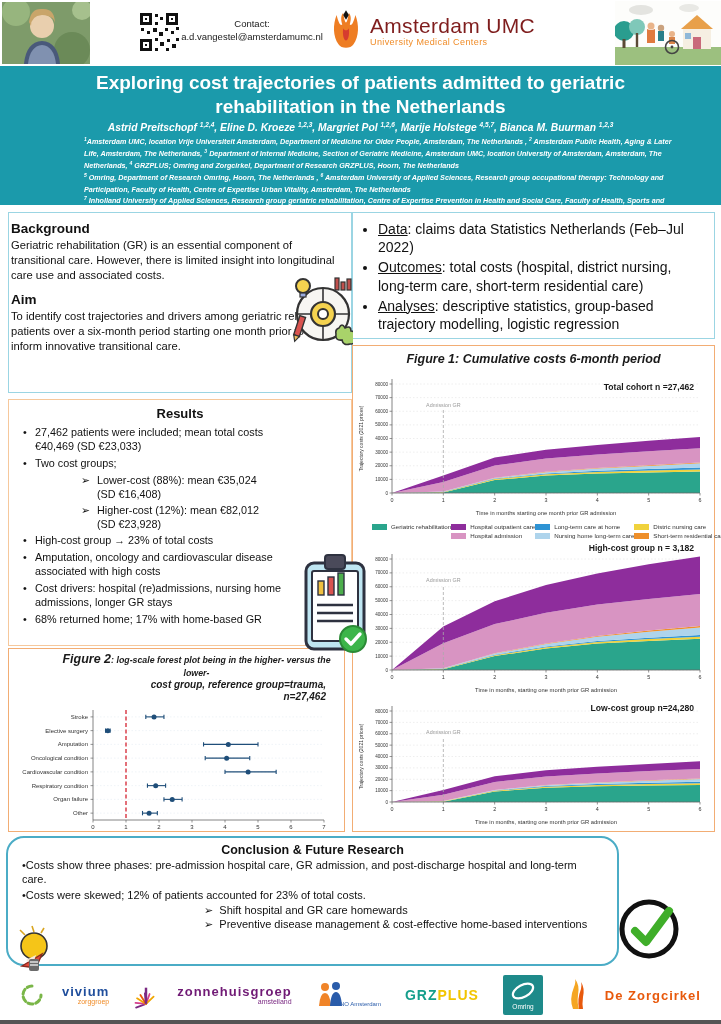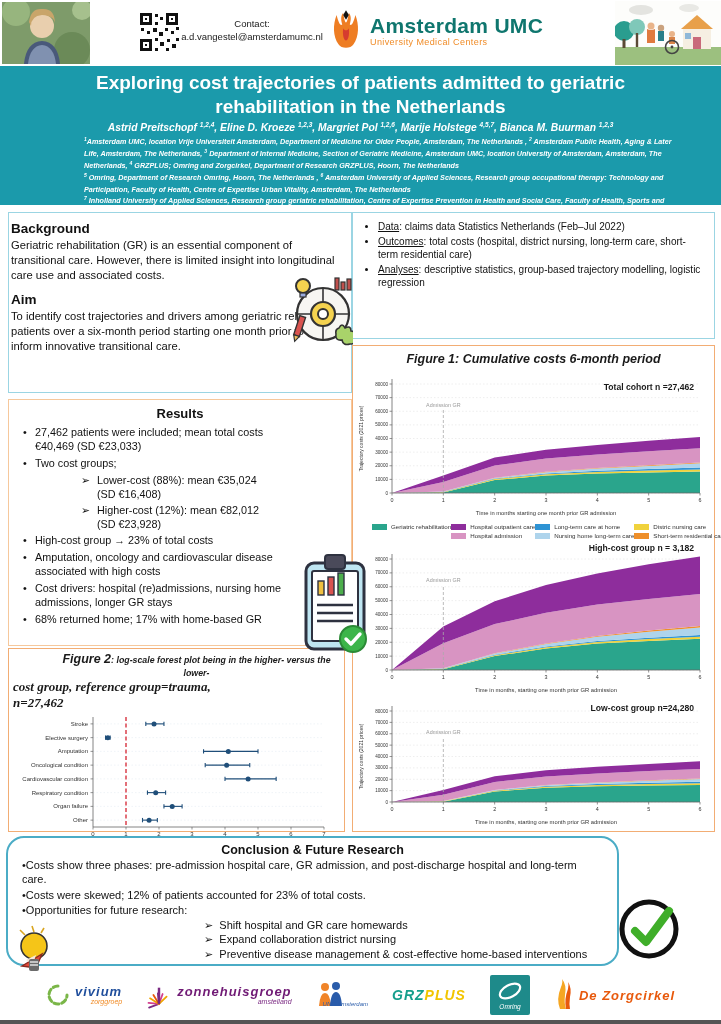"Amsterdam UMC" .logo-title { color: #0f766e -> #7f1d1d; font-weight: bold -> normal }
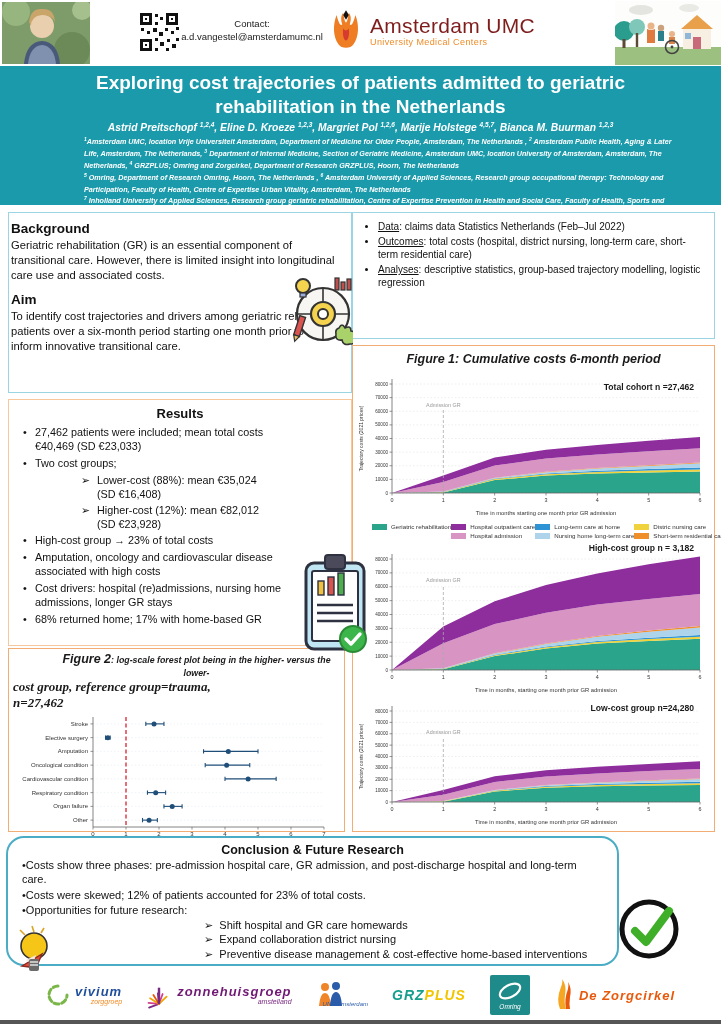"Data: claims data Statistics Netherlands" .m-list { font-size: 10px -> 14px }
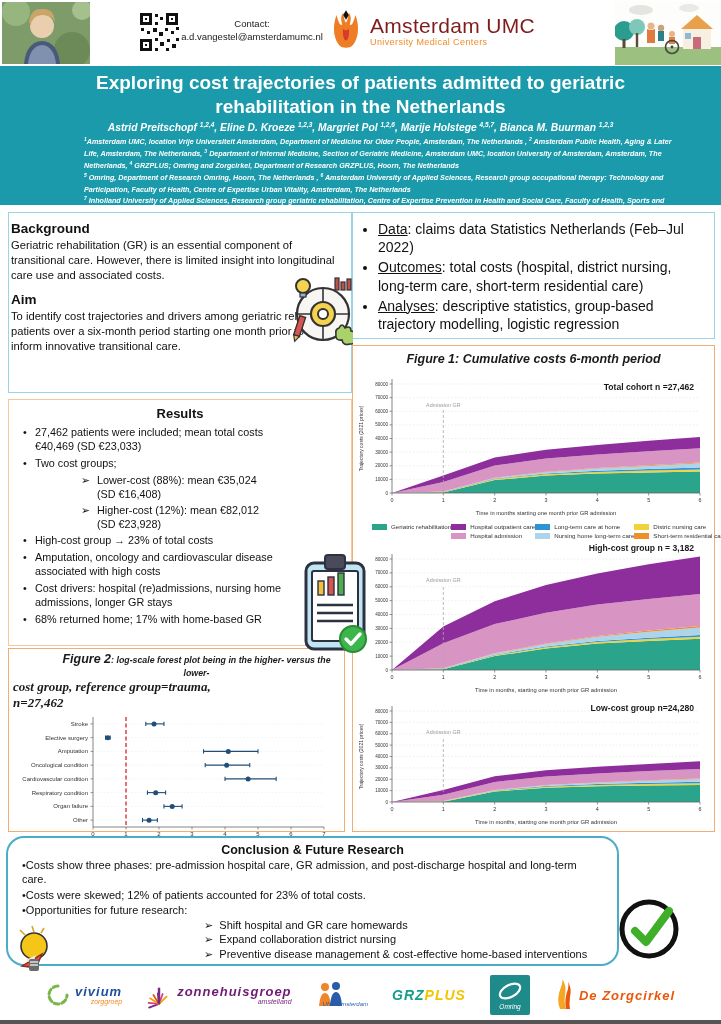"cost group, reference group=trauma," .f2-line2,.f2-line3 { font-family: Liberation Serif, serif -> none; font-size: 13px -> 10px; text-align: left -> right }
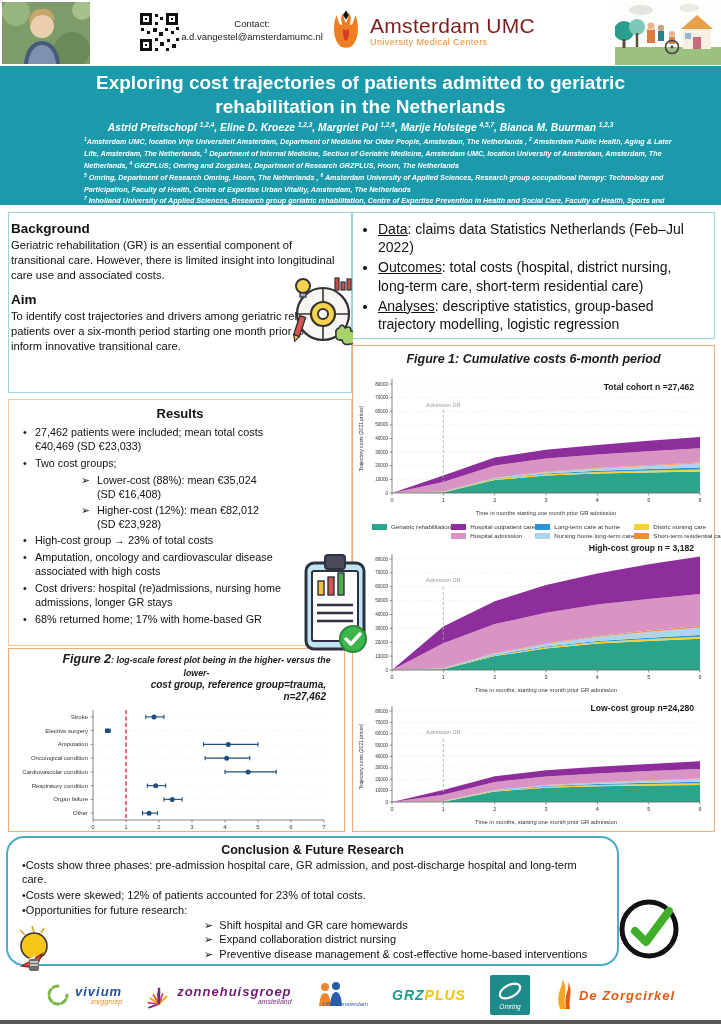"•Opportunities for future research:" div.c-bullet { html: <div>•Opportunities for future research:</div> -> none }
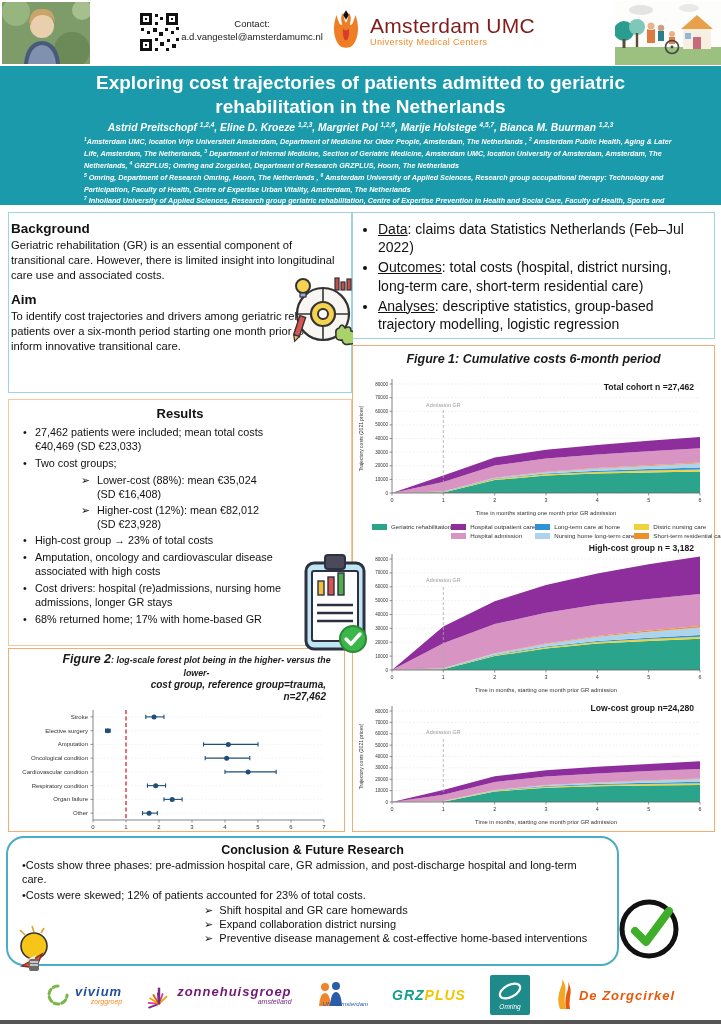"➢ Expand collaboration district nursing" div.c-arrow { html: <div>➢&nbsp;&nbsp;Expand collaboration district nursing</div> -> none }
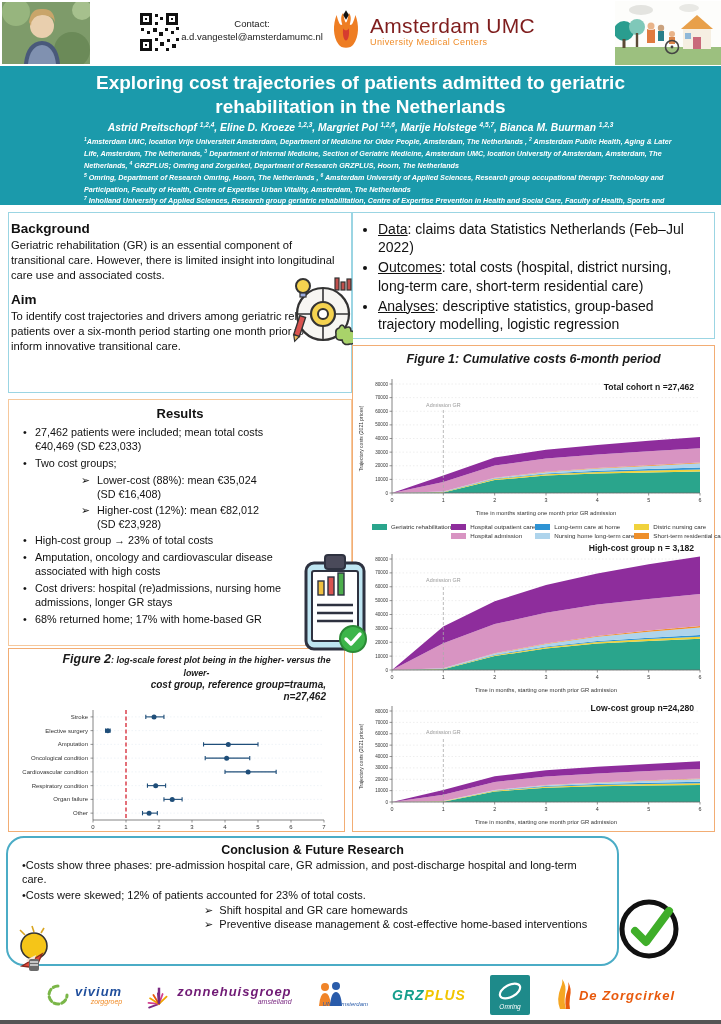"vivium" .logo-item { font-style: italic -> none; gap: 5px -> 18px }
